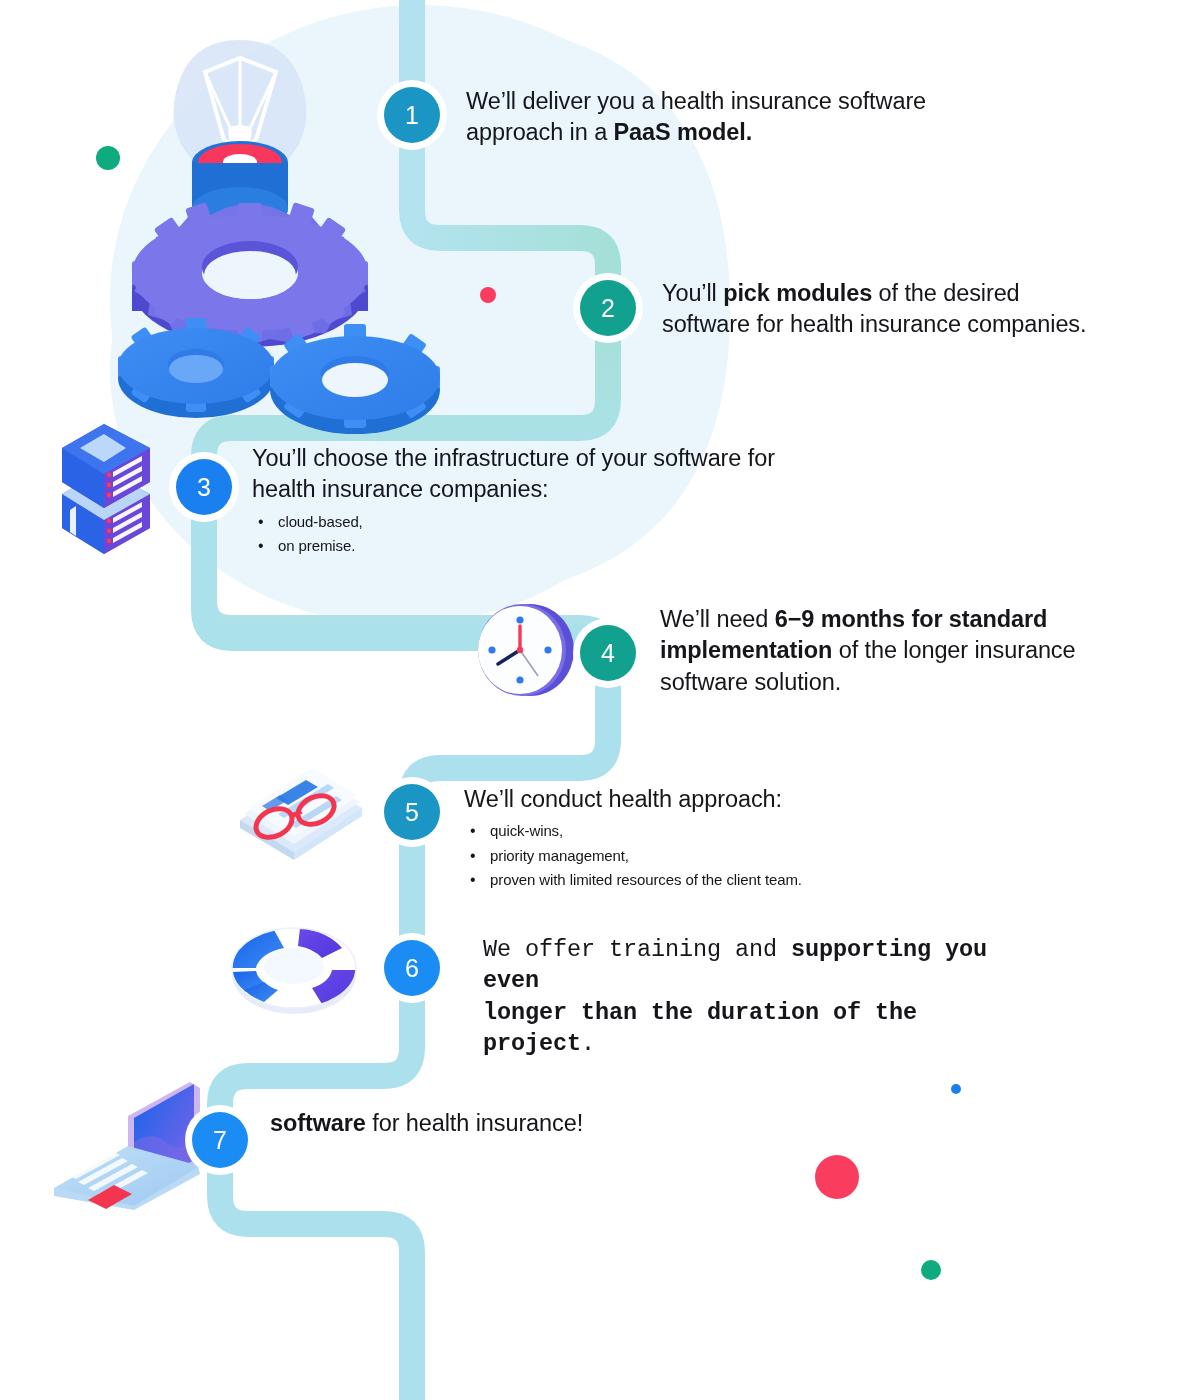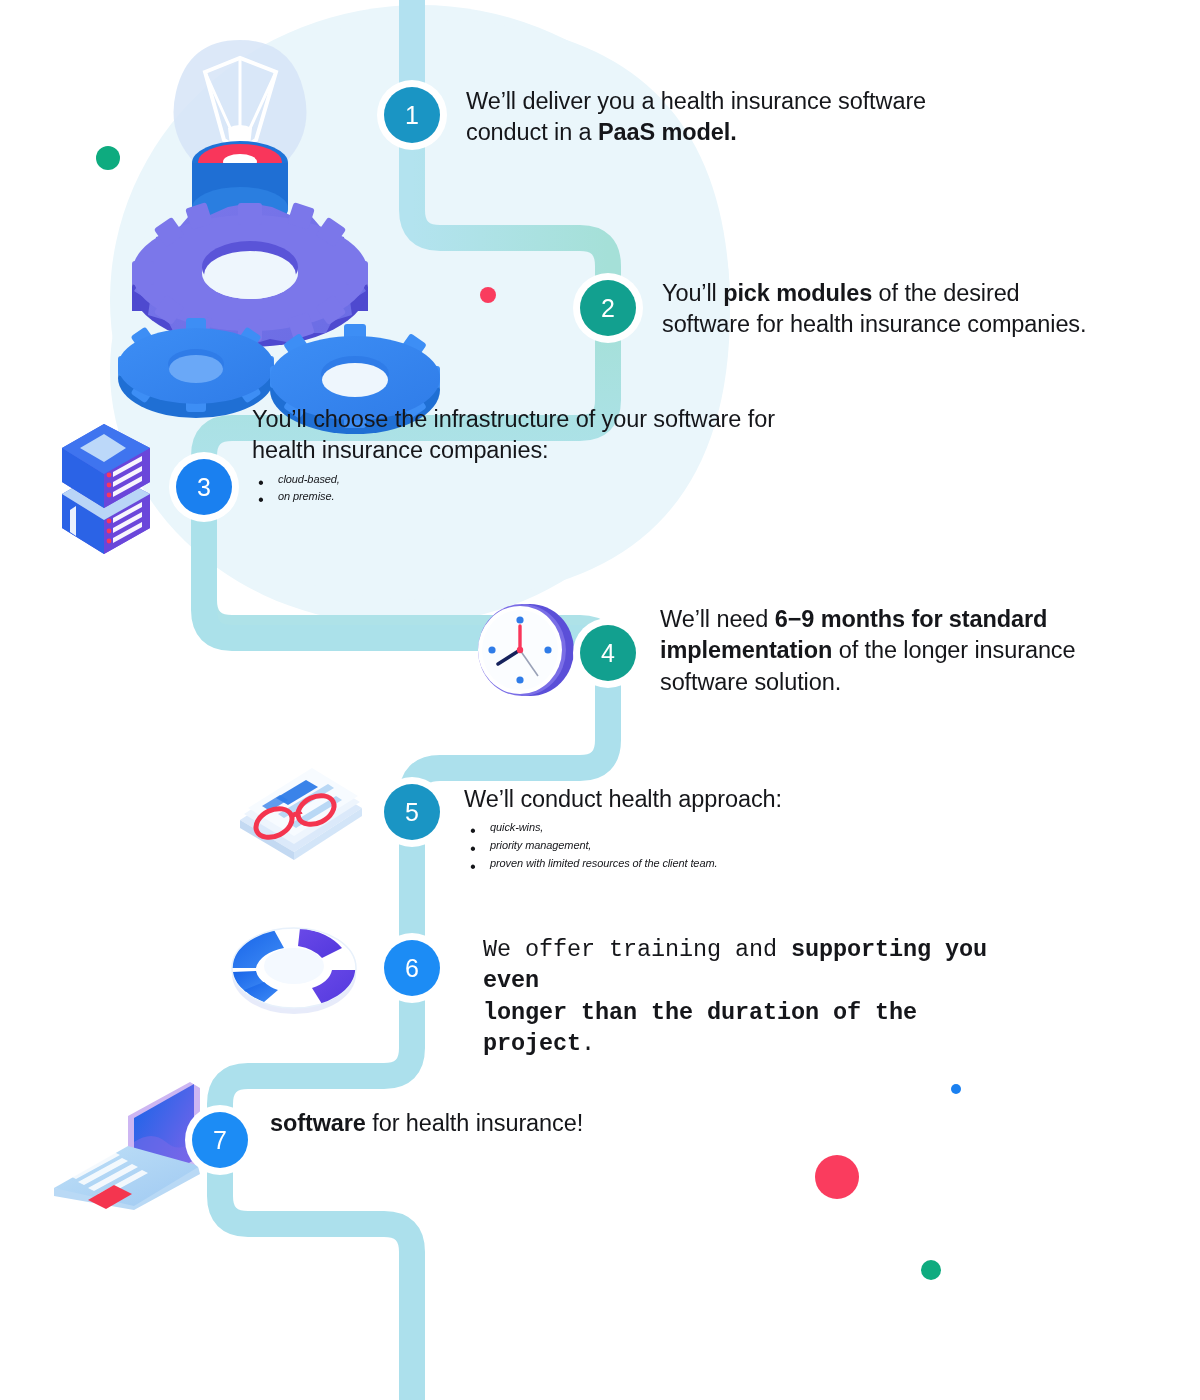"conduct in a" span { text: conduct -> approach }
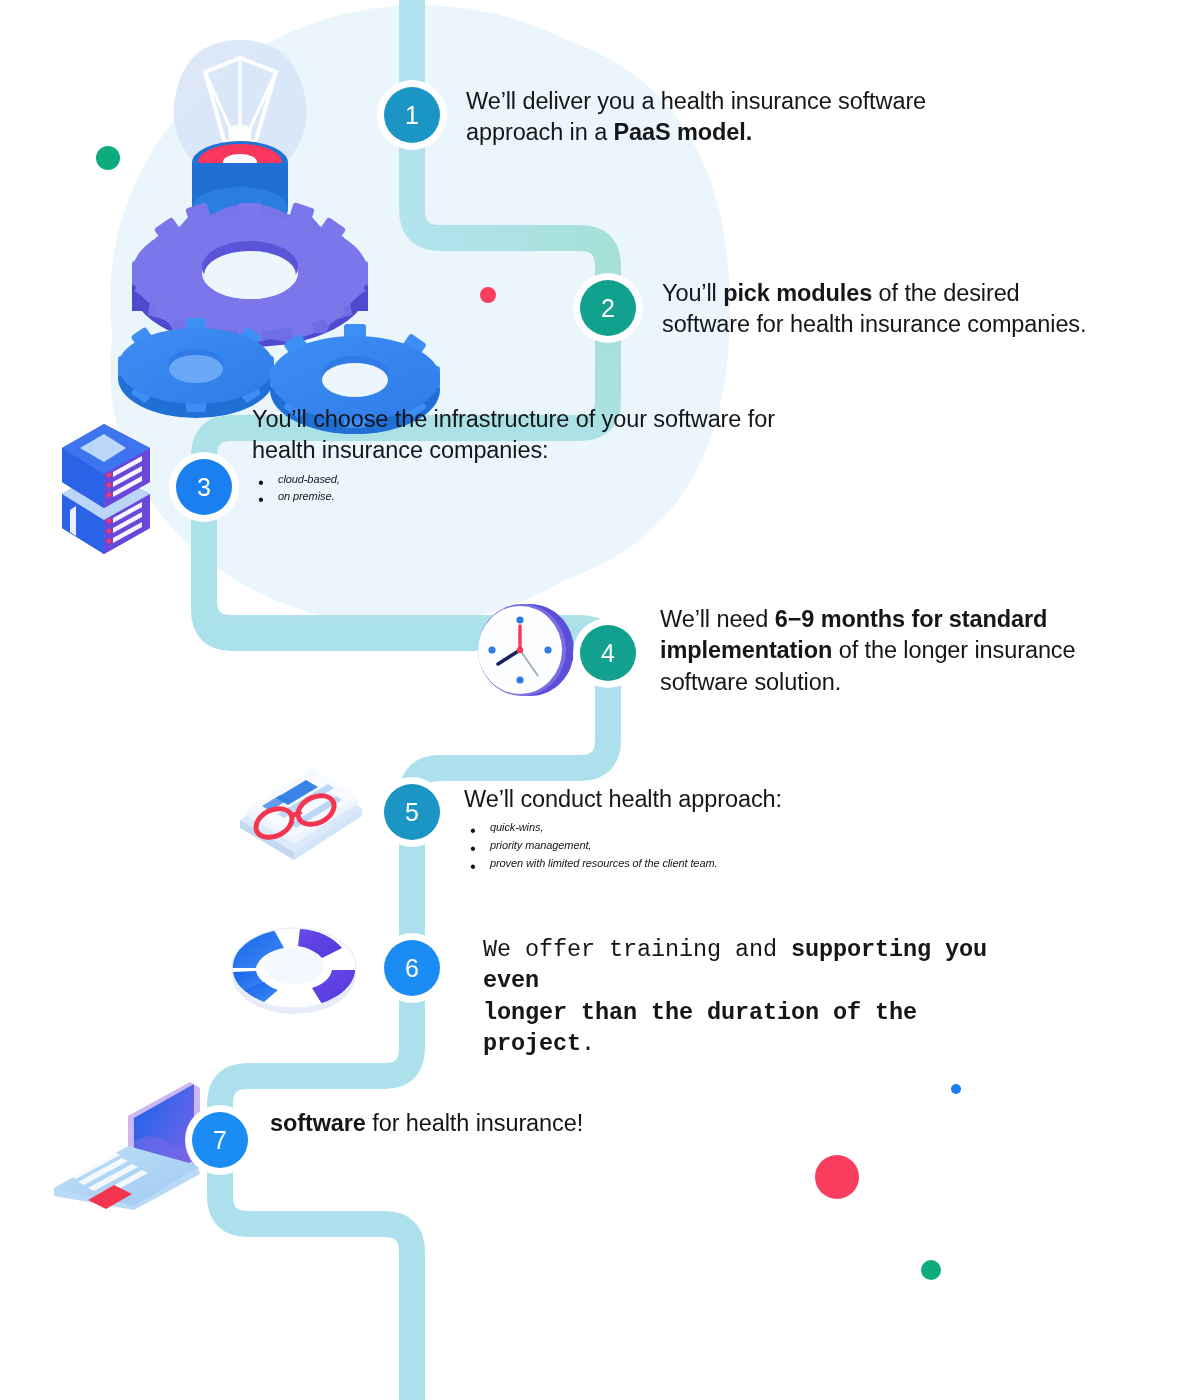"You’ll choose the infrastructure of" div.step-text { top: 404px -> 443px }
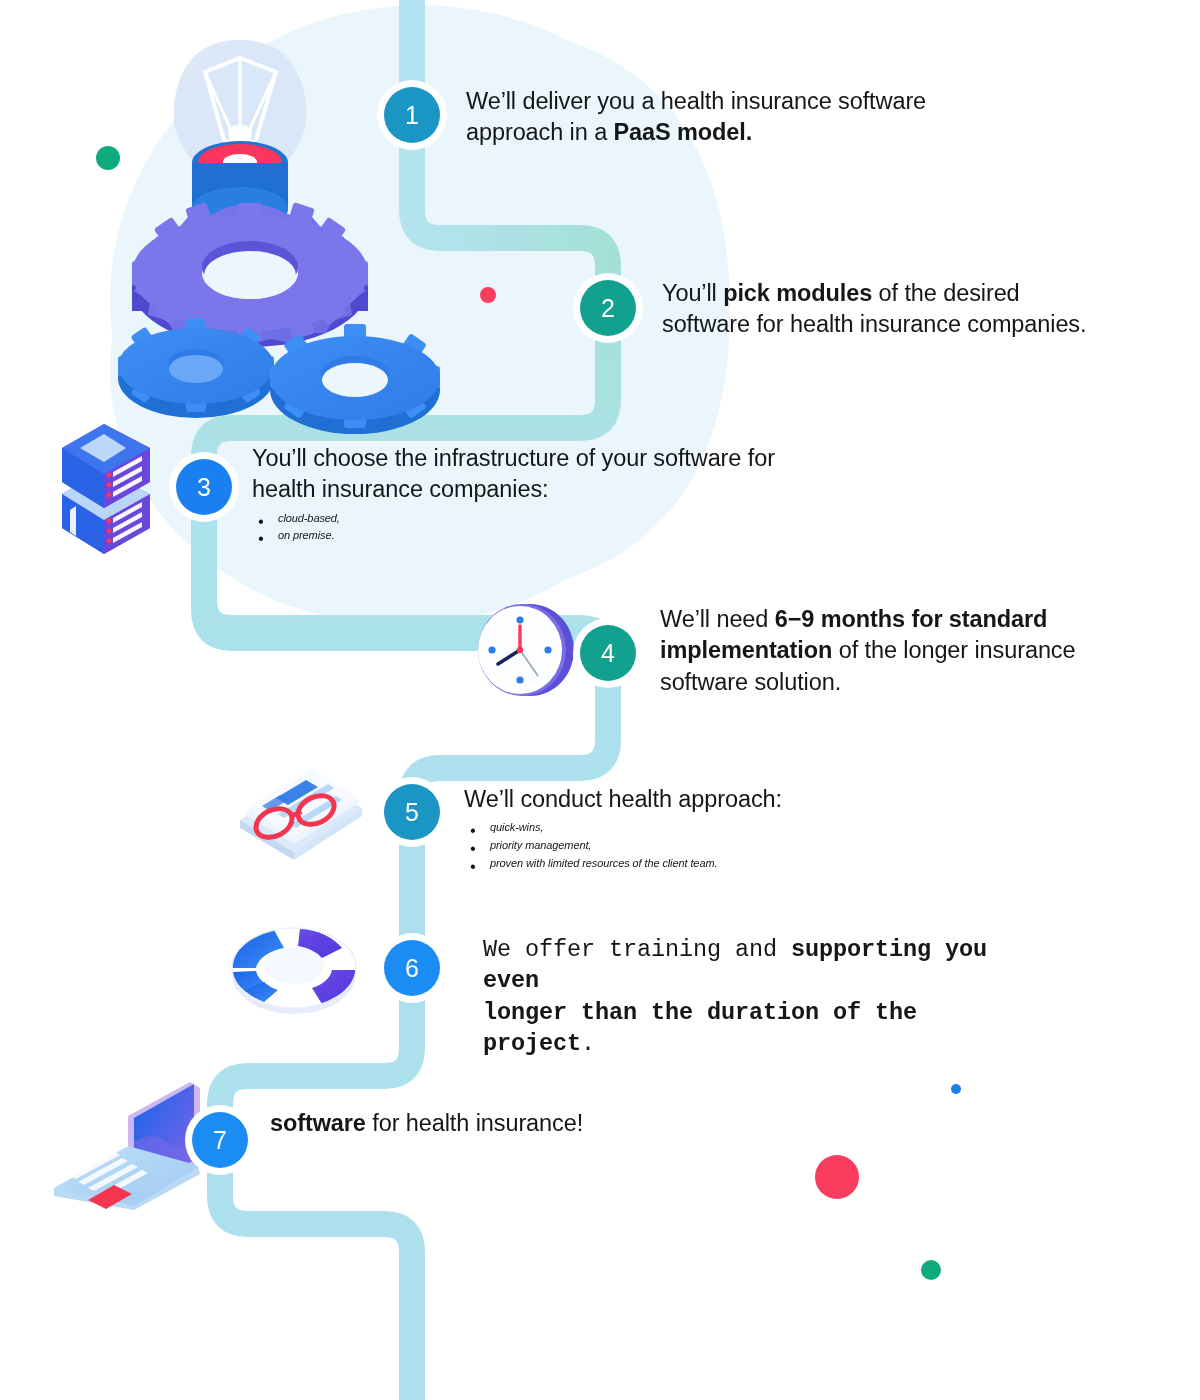"cloud-based," .bullets li { font-size: 11px -> 15px; font-style: italic -> none }
